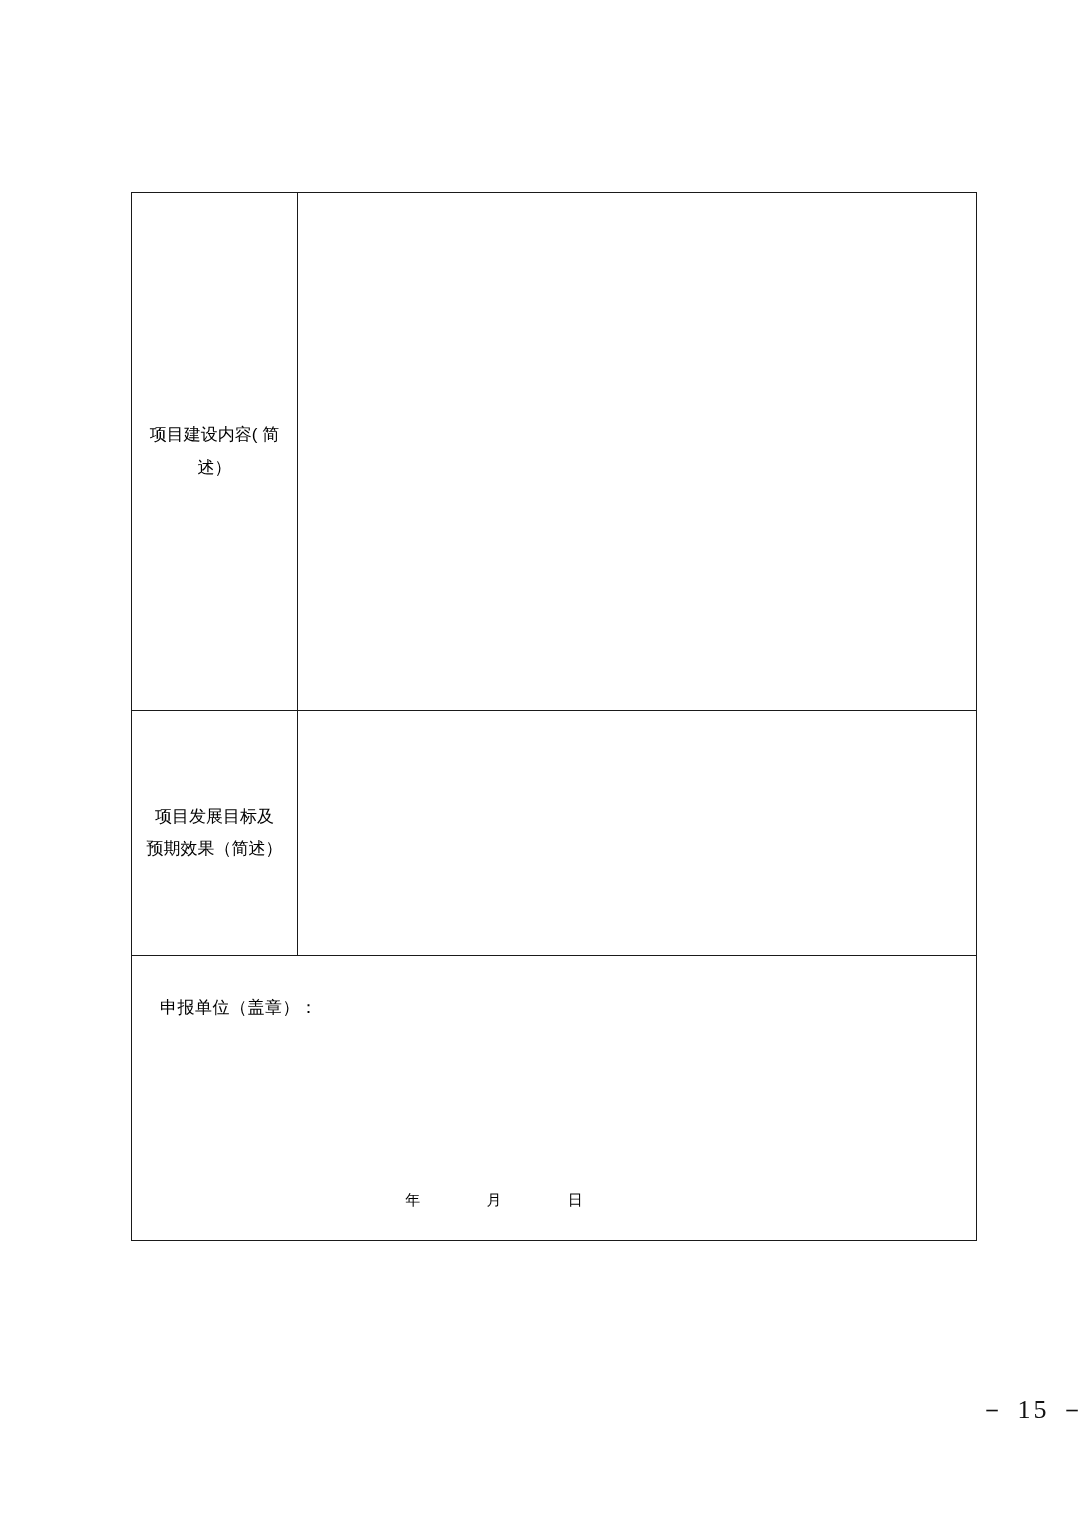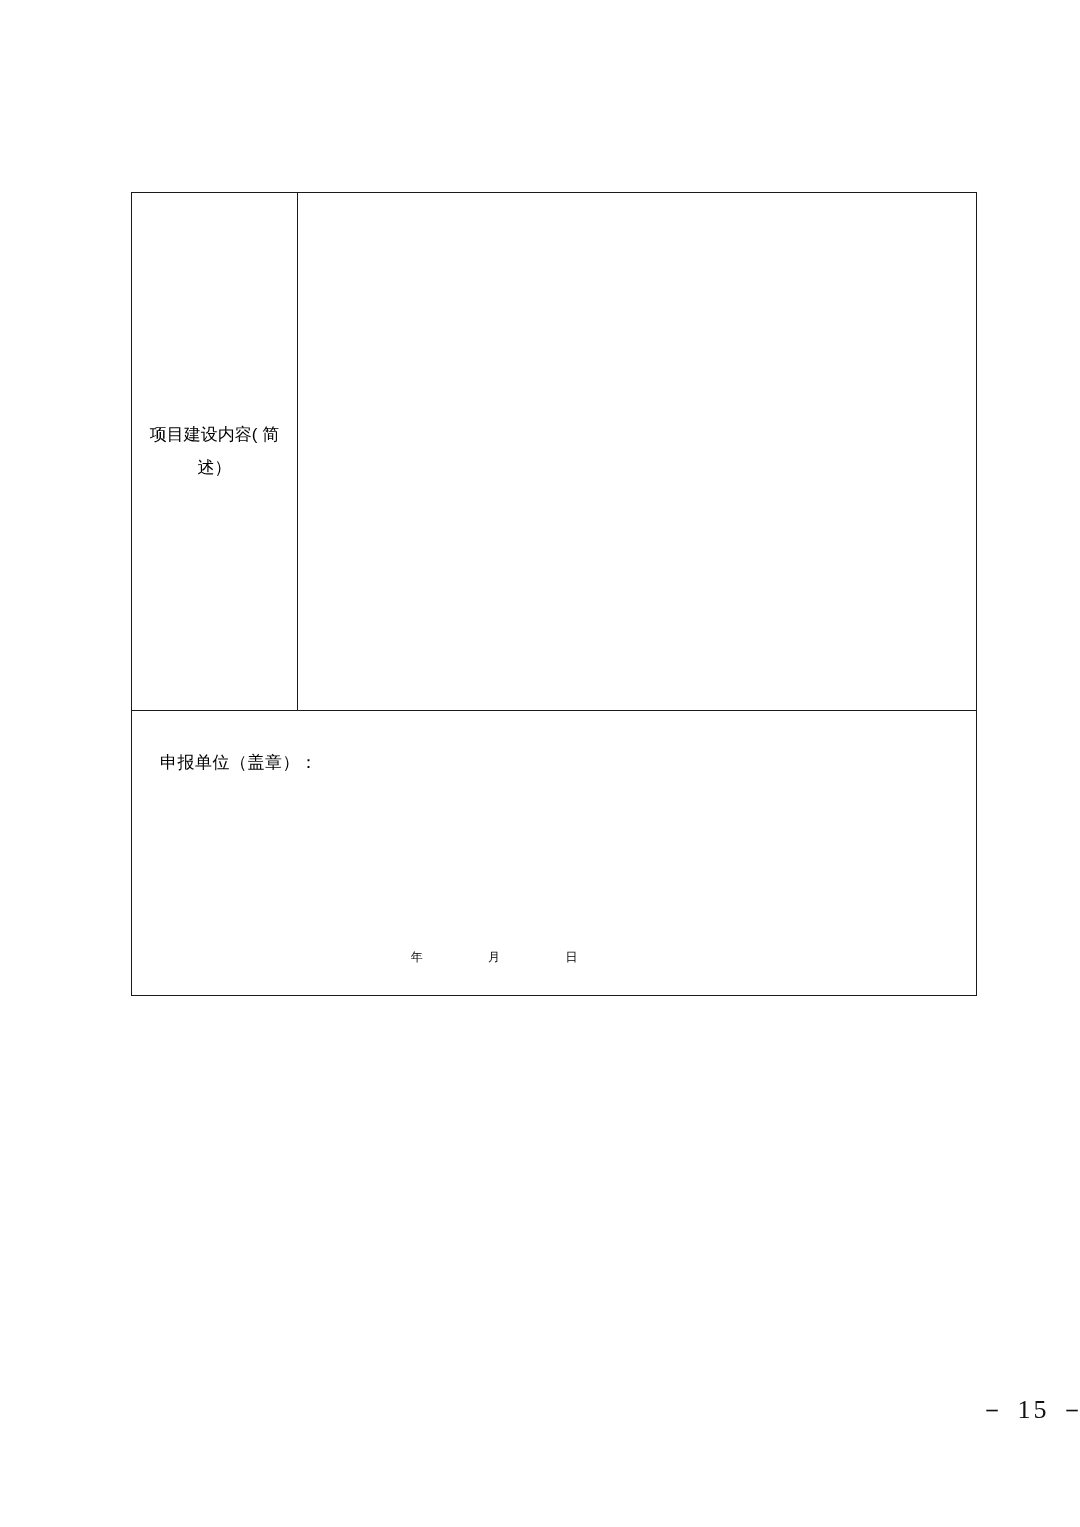"项目发展目标及" tr.row-goal { html: none -> <tr> <td> <span> <span>项目发展目标及</span> <span>预期效果（简述）</span> </span> </td> <td></td> </tr> }
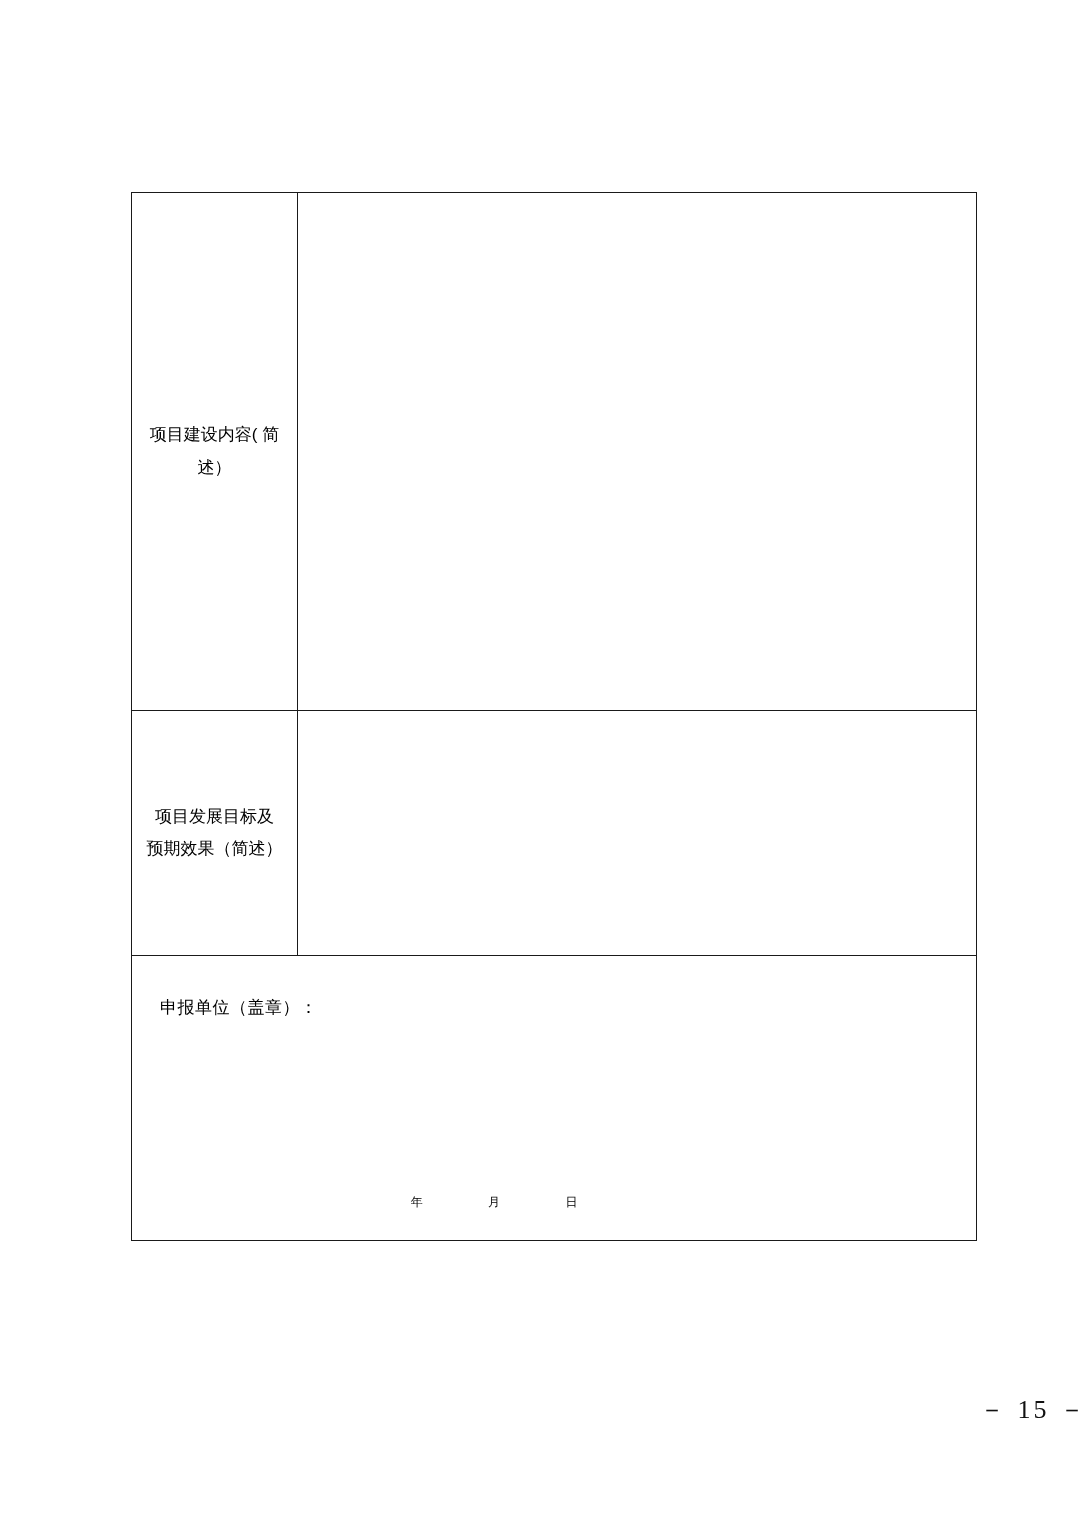"年 月 日" .date-line { font-size: 12px -> 15px }
